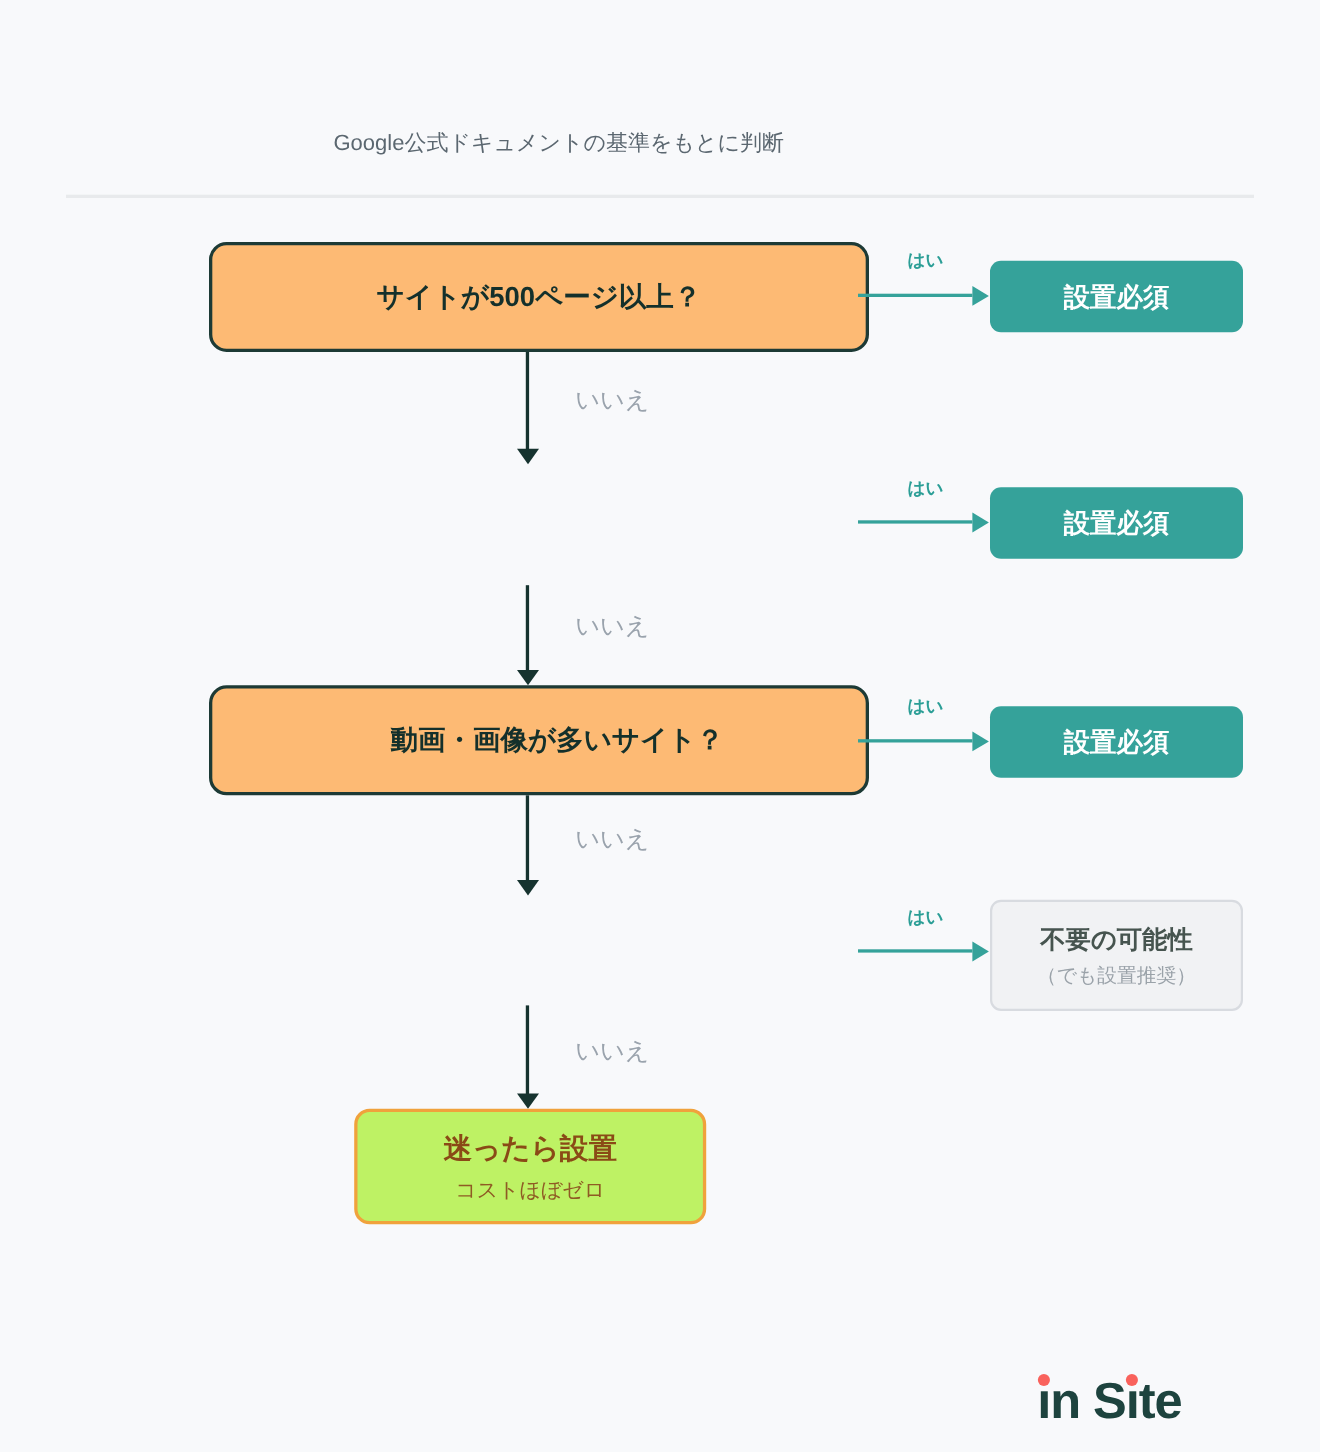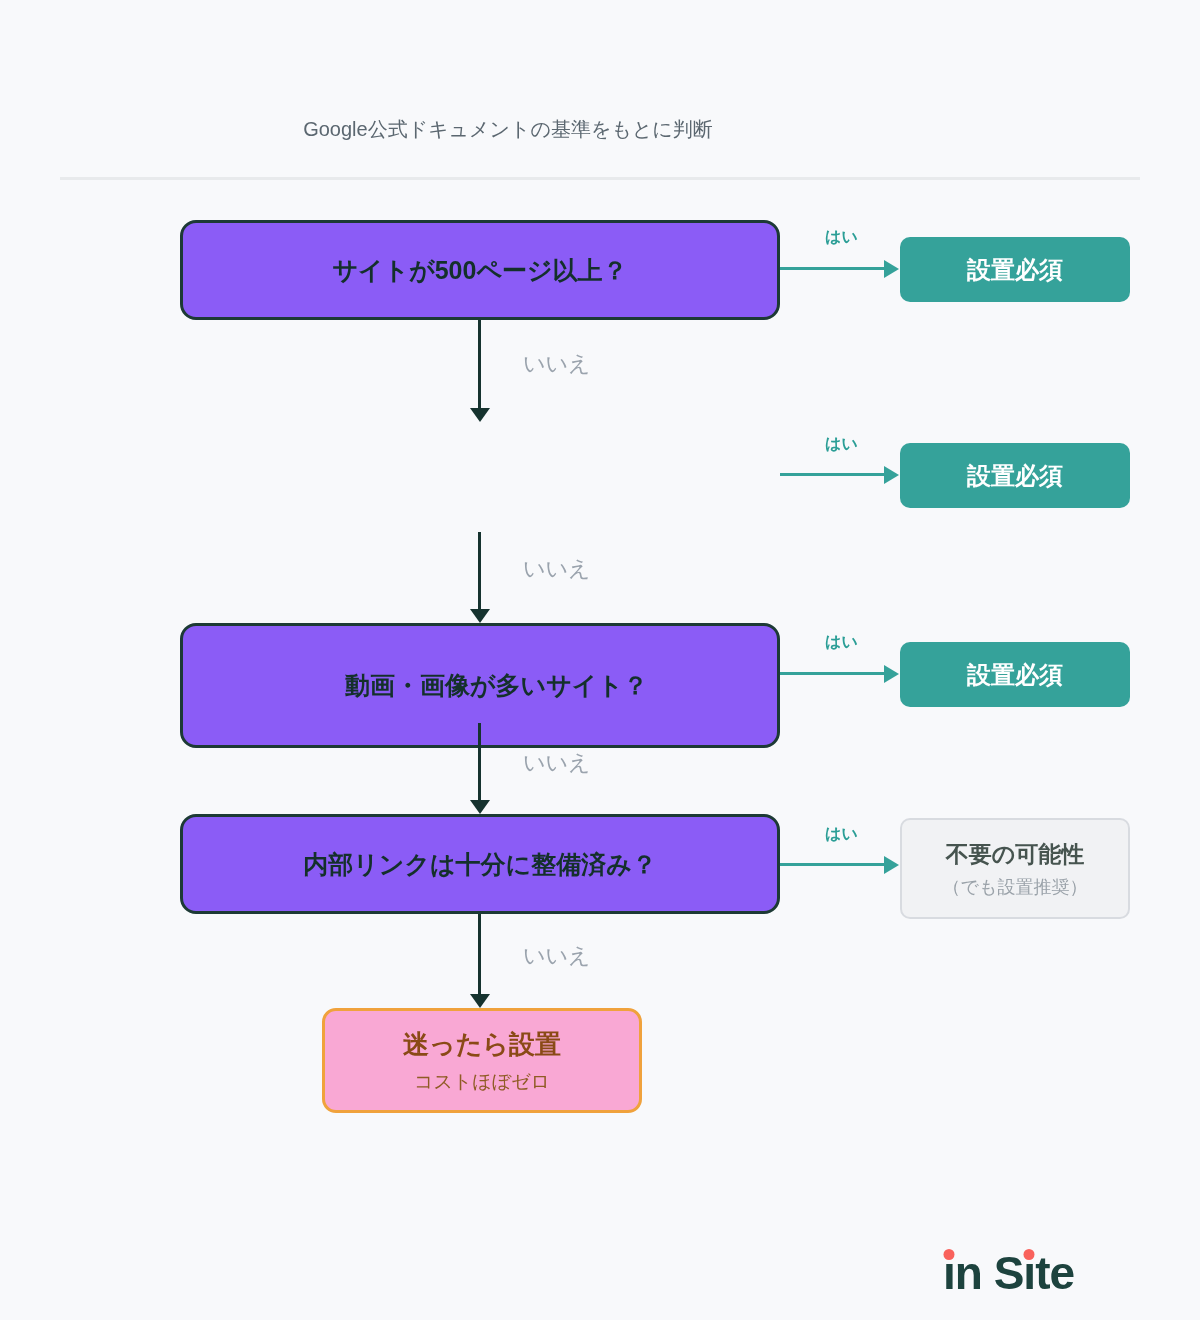"サイトが500ページ以上？" .qbox { background: #8b5cf6 -> #fdba74; left: 180px -> 190px }
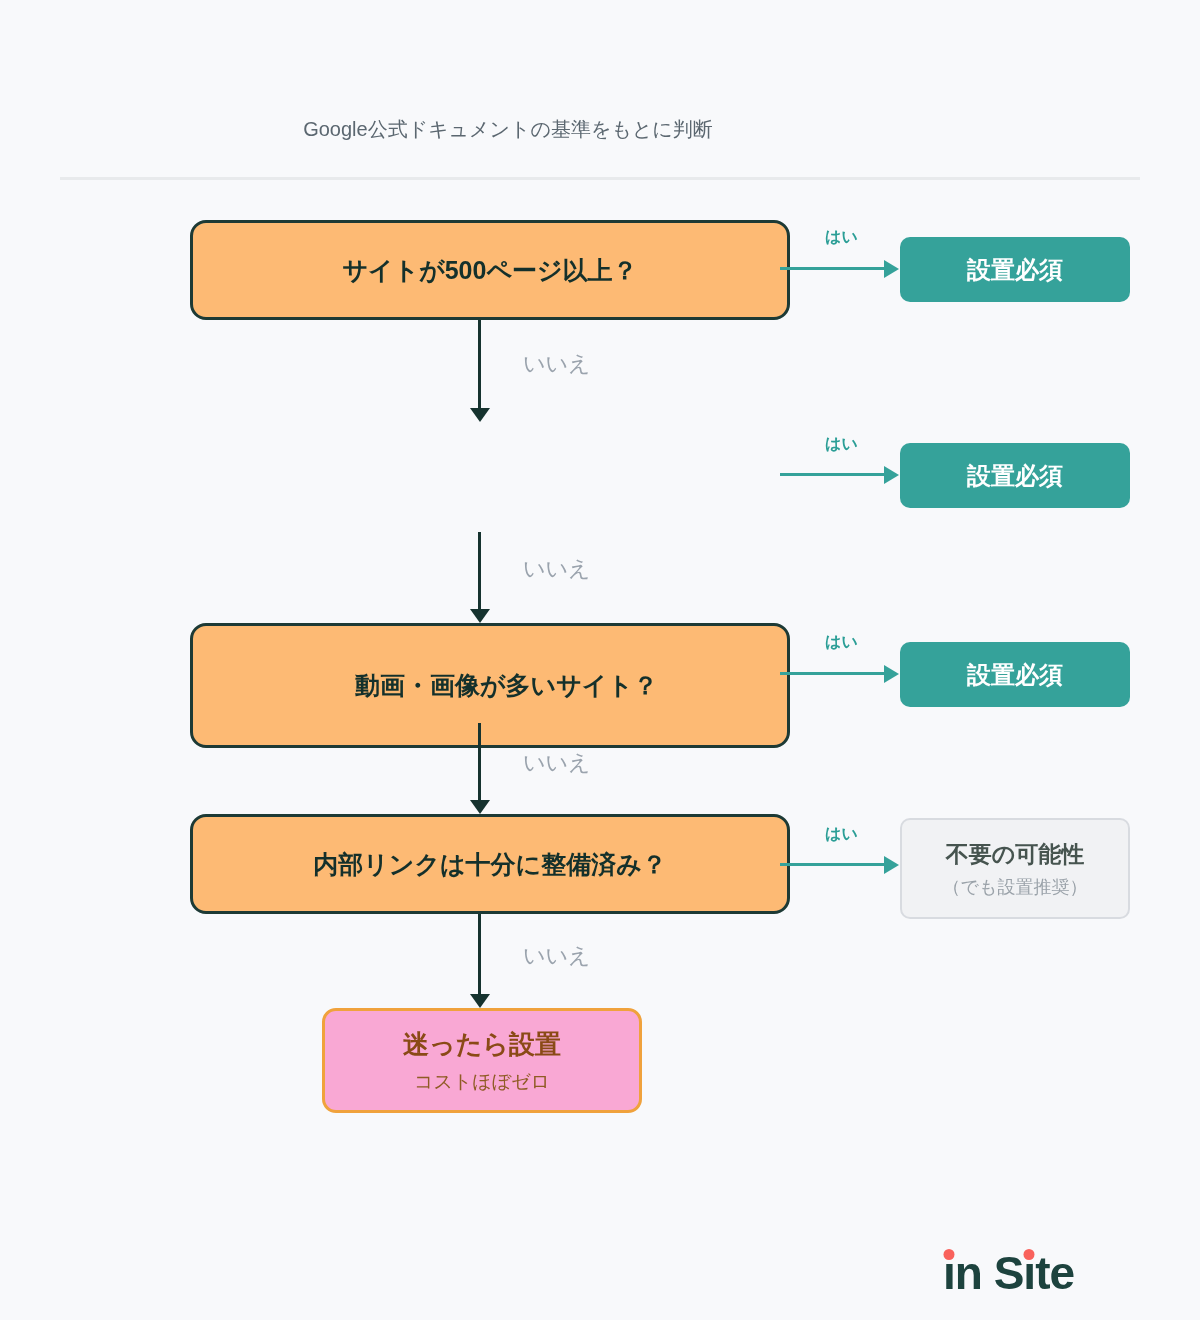"動画・画像が多いサイト？" div.qbox { height: 125px -> 100px }
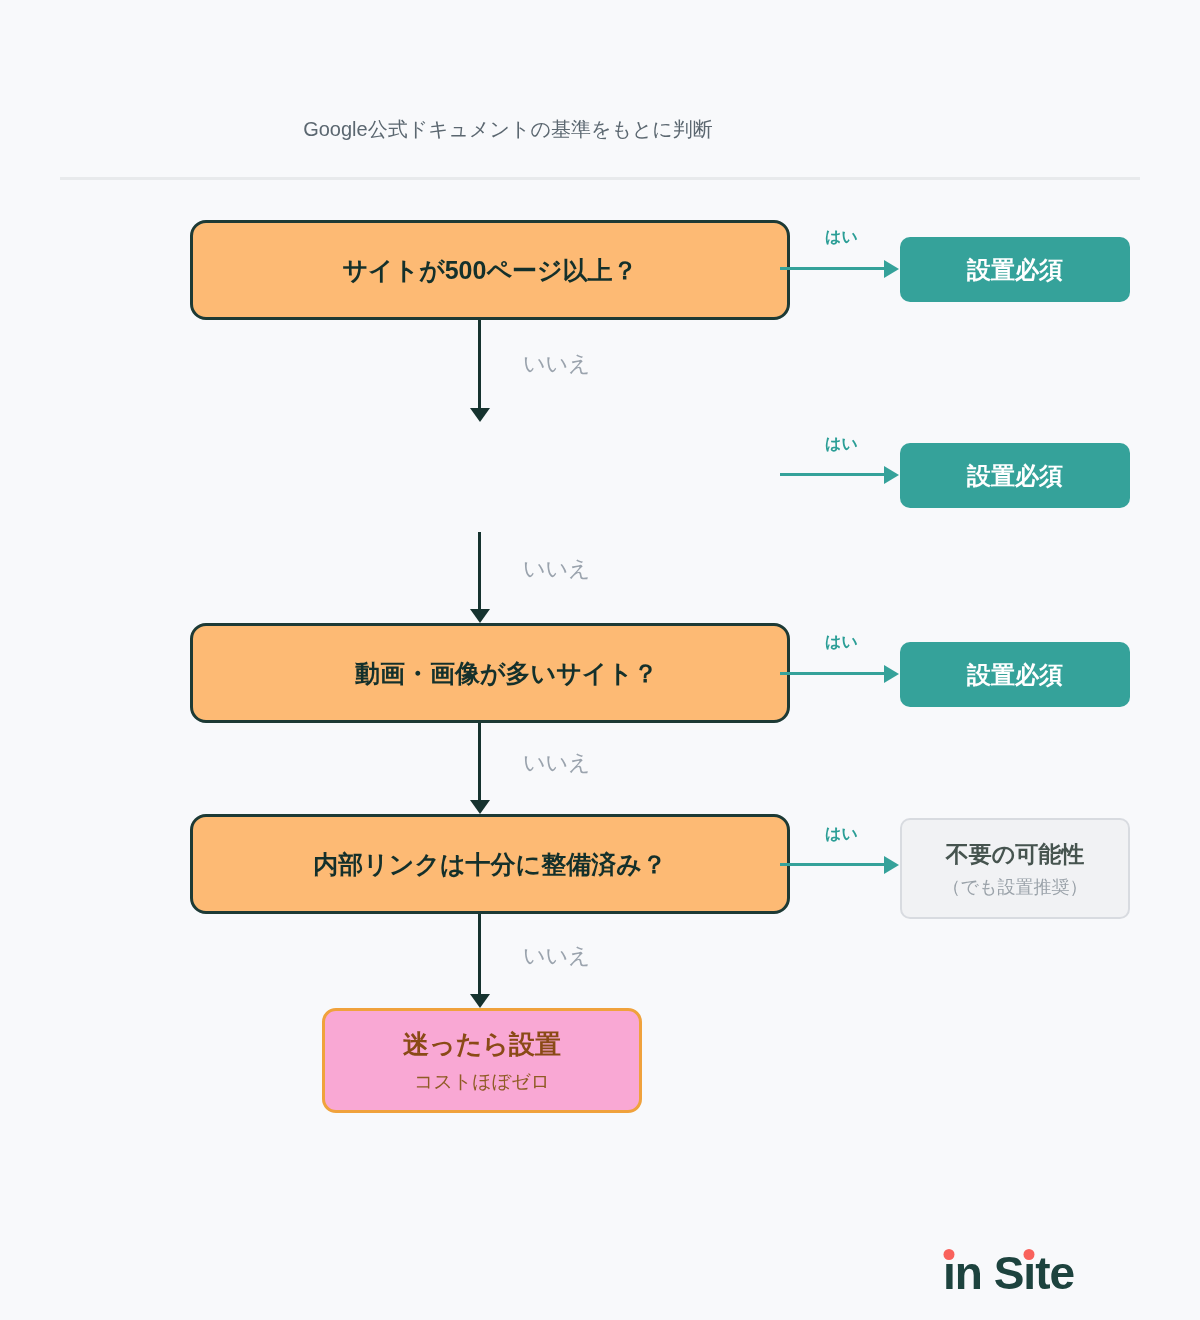"内部リンクは十分に整備済み？" div.qbox { html: <div> <span>内部リンクは十分に整備済み？</span> </div> -> none }
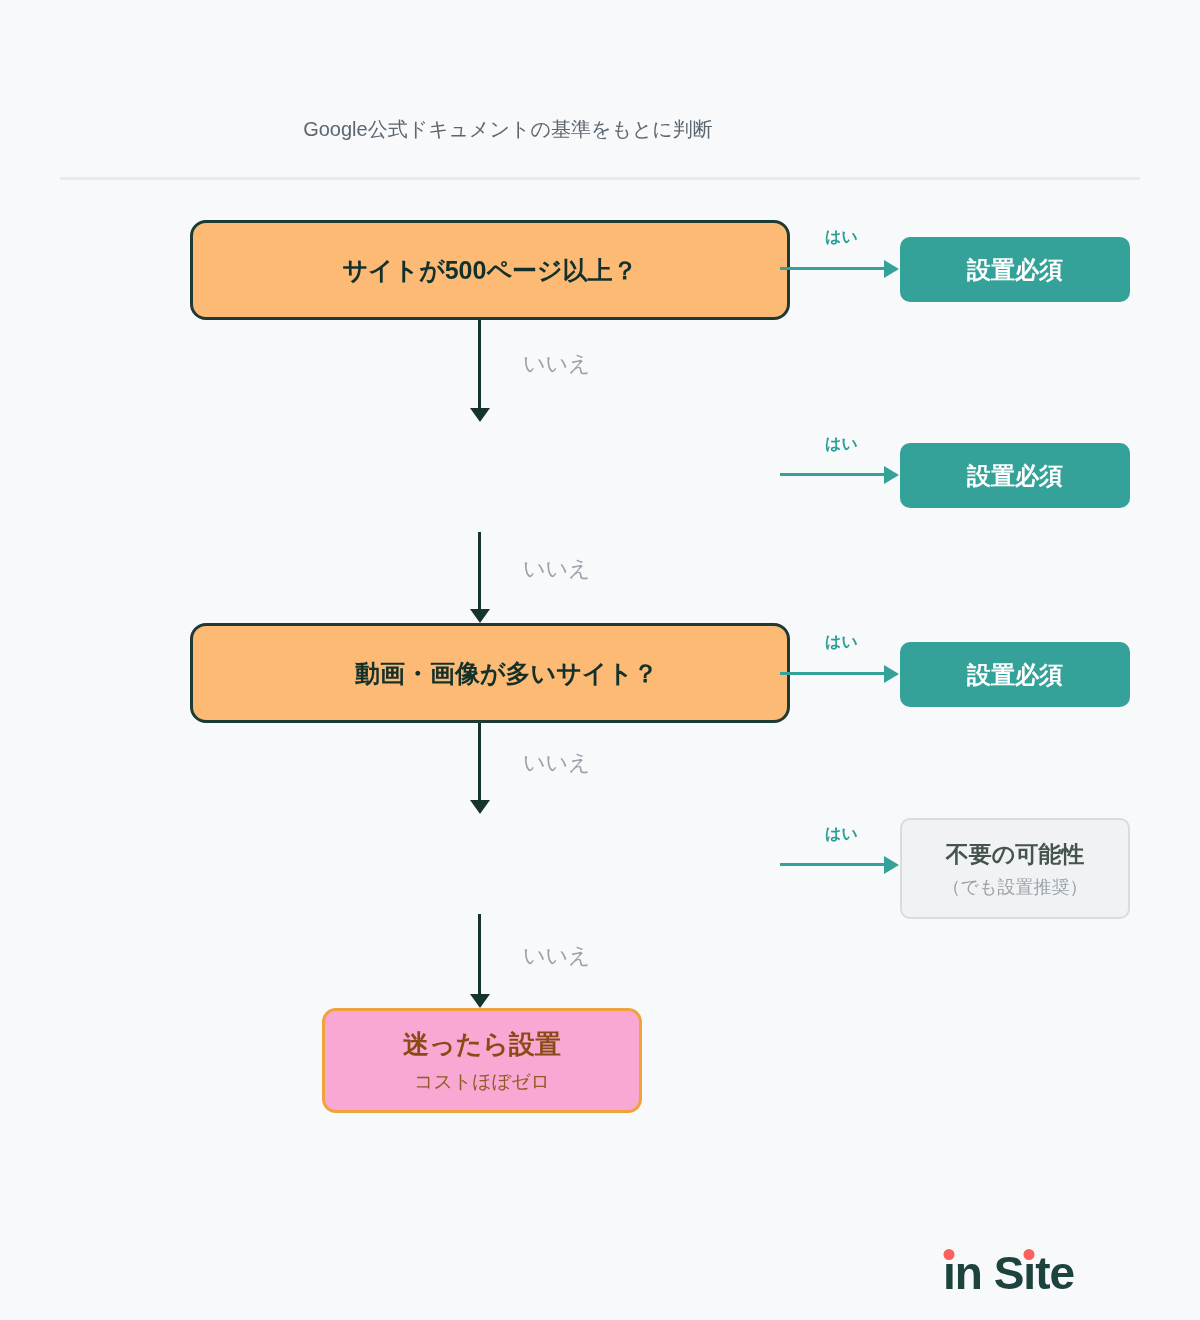"迷ったら設置" .final-box { background: #f9a8d4 -> #bef264 }
